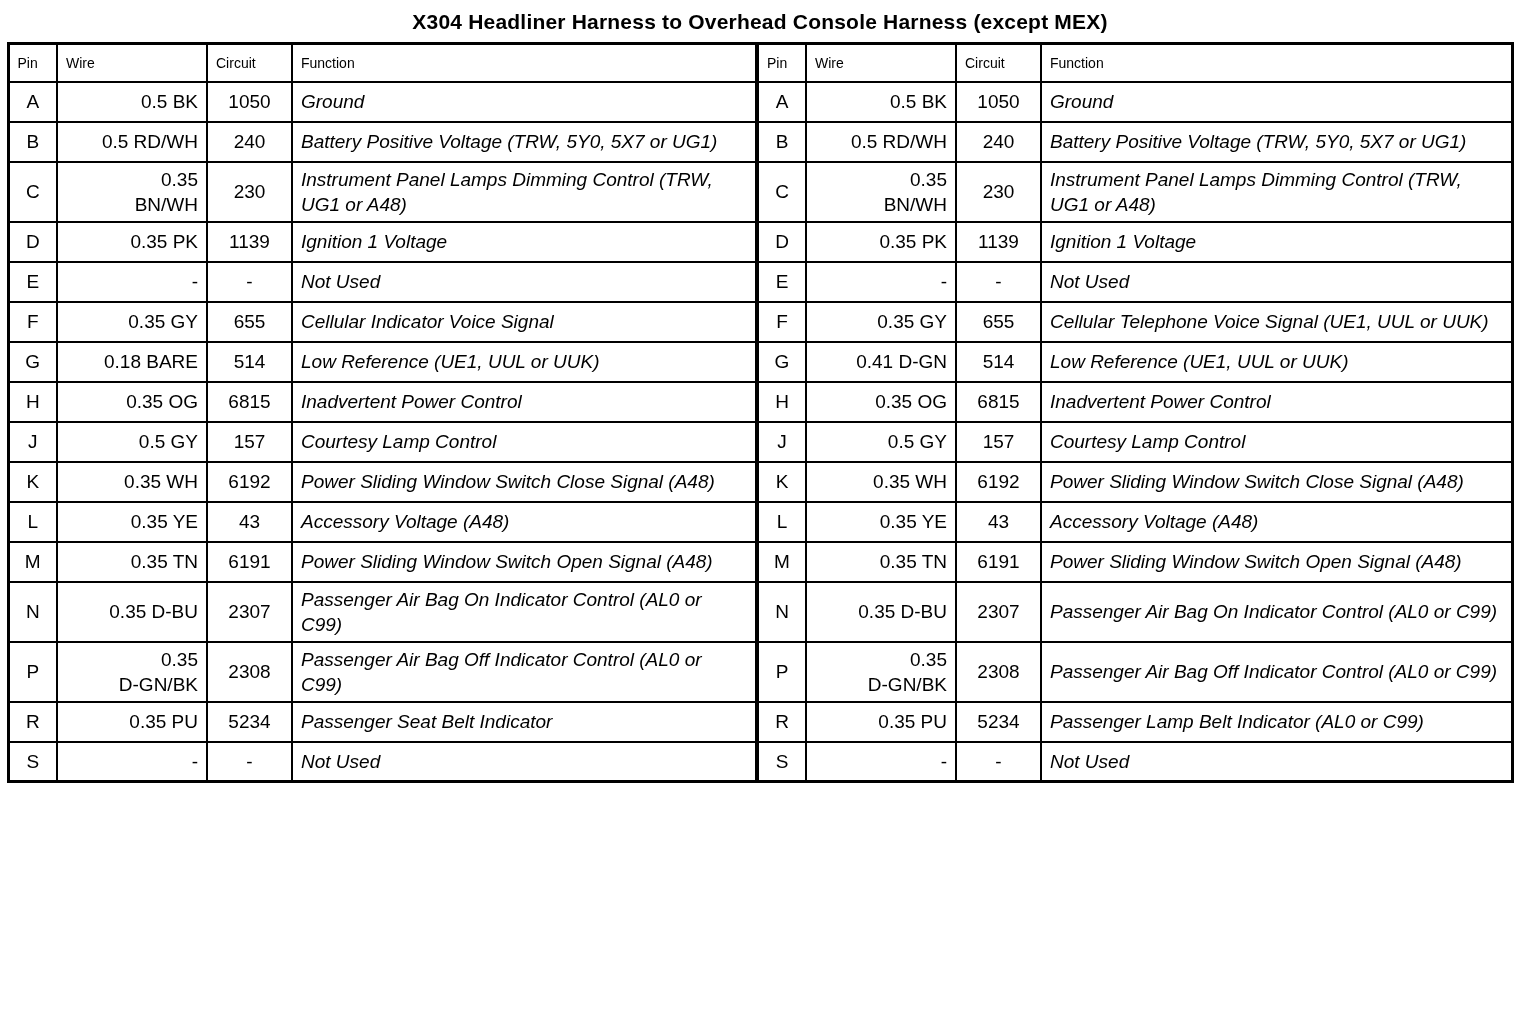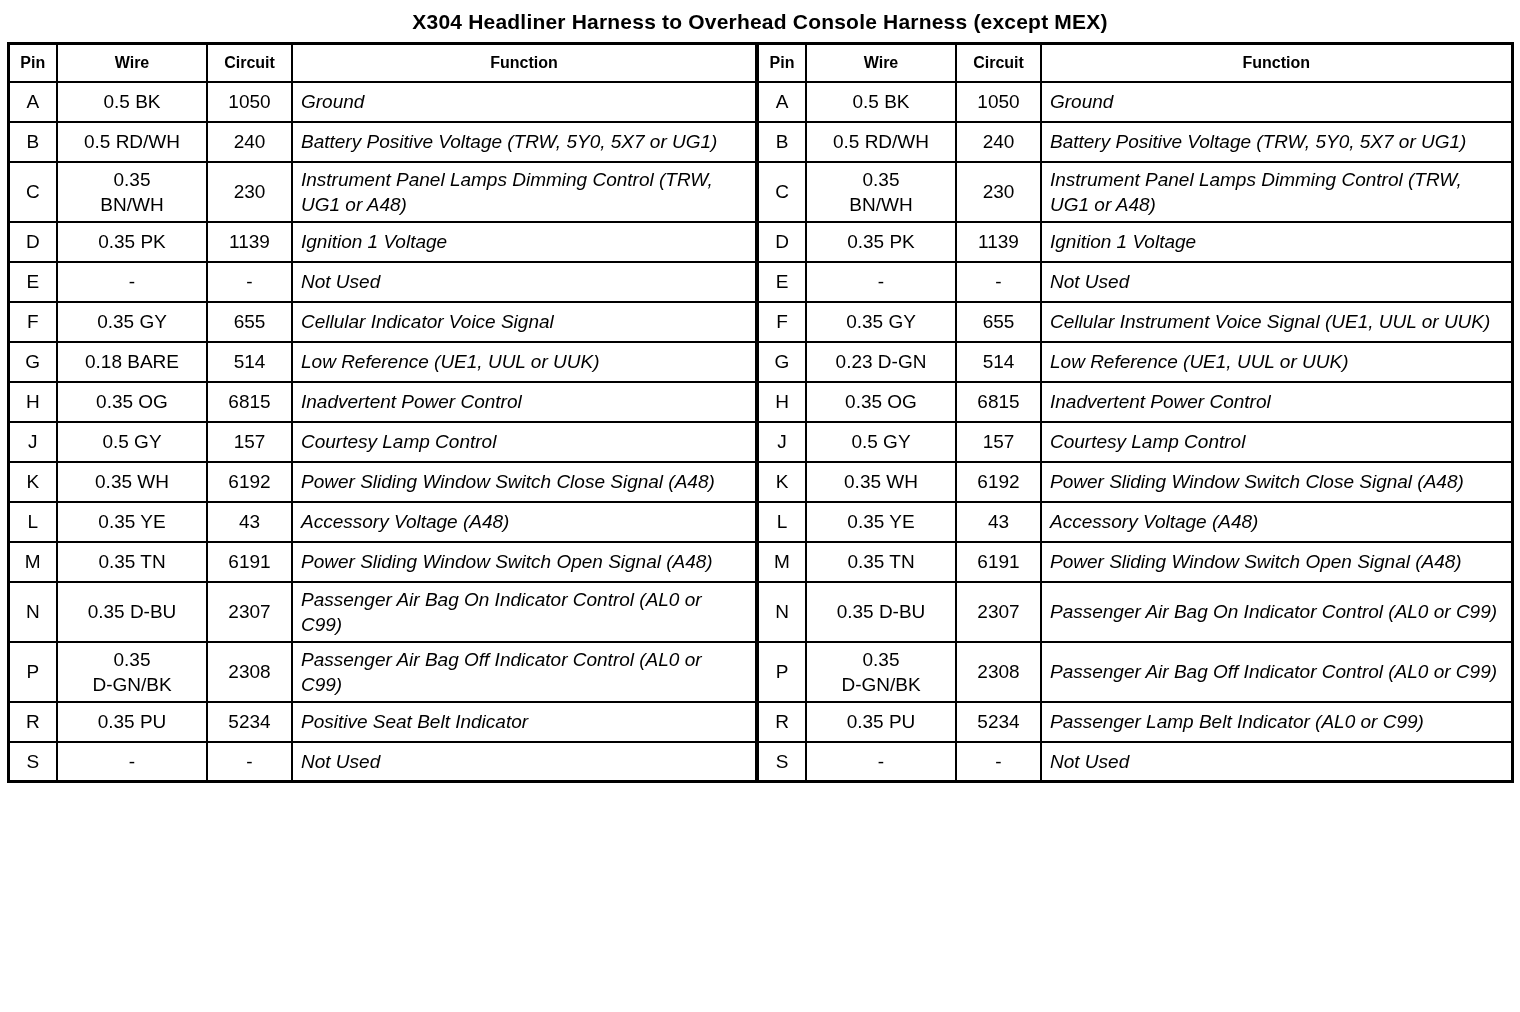"Pin" table.pinout th { font-size: 16px -> 14px; font-weight: bold -> normal; text-align: center -> left }
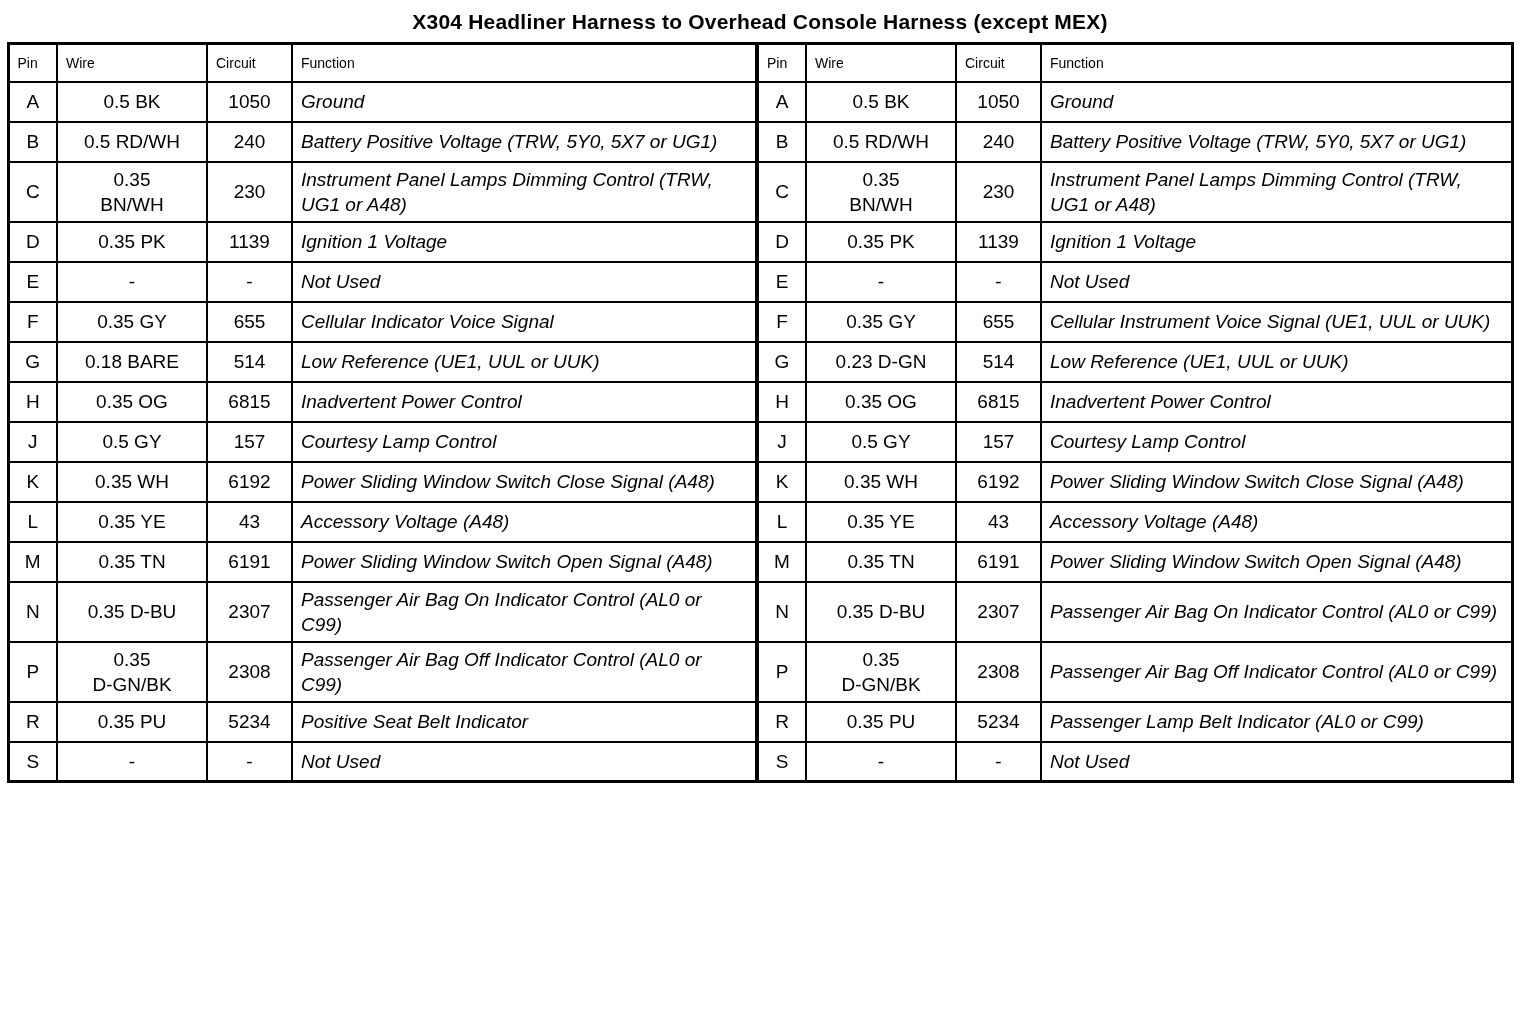"0.5 BK" td.wire { text-align: none -> right }
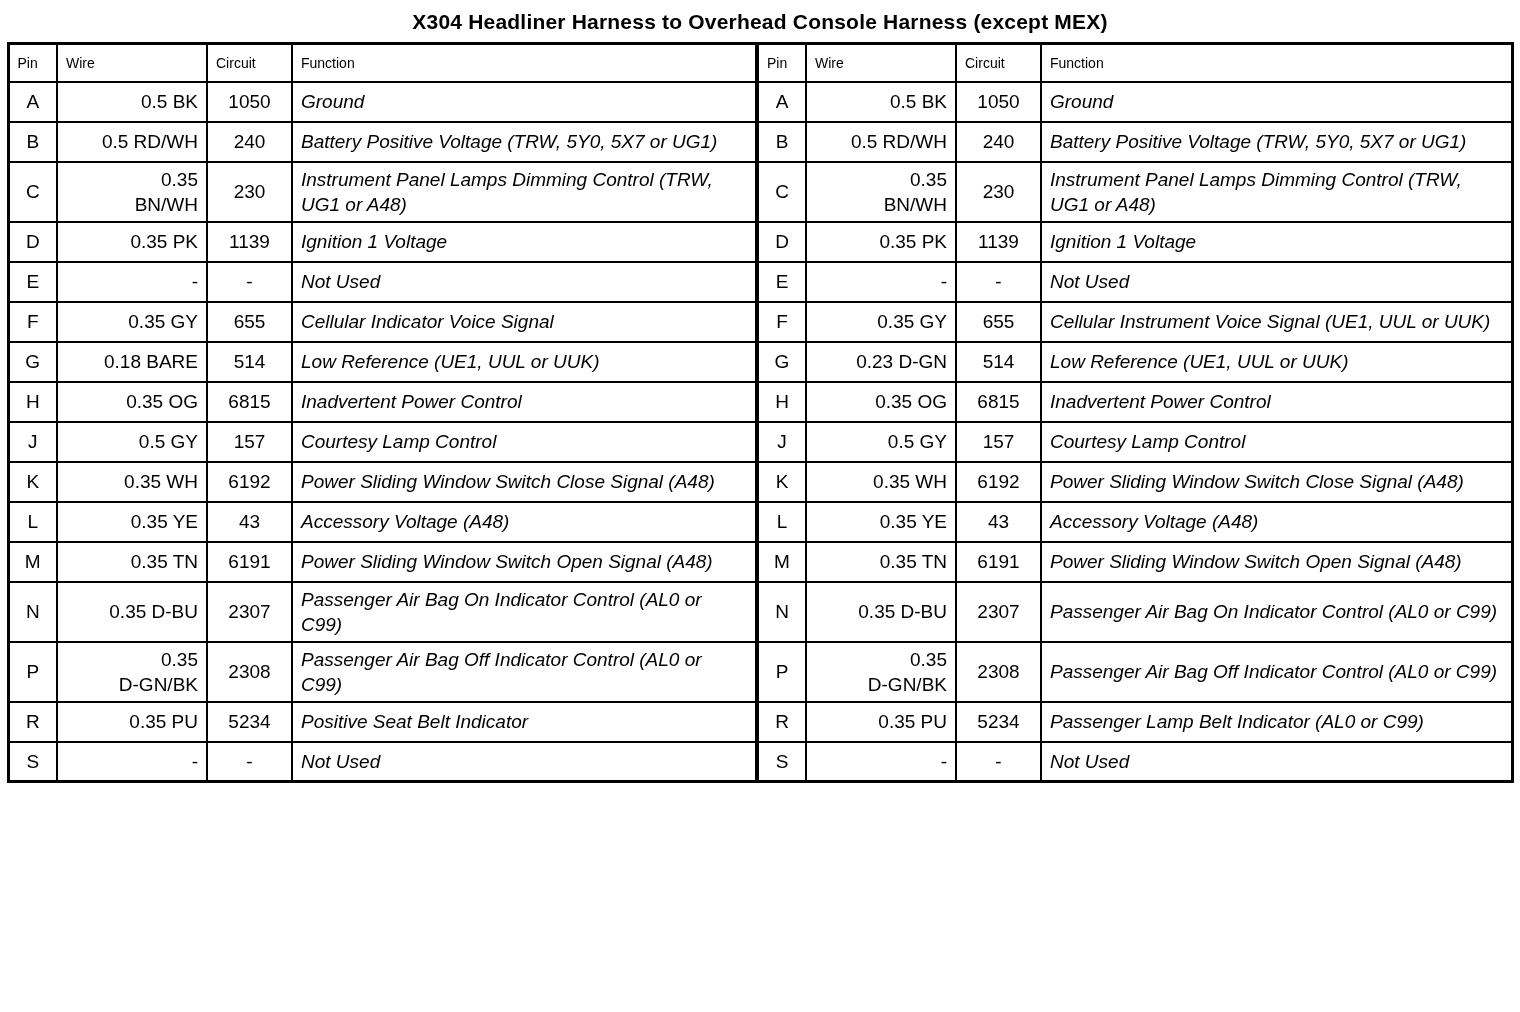"Cellular Instrument Voice Signal (UE1," td.fn { text: Instrument -> Telephone }
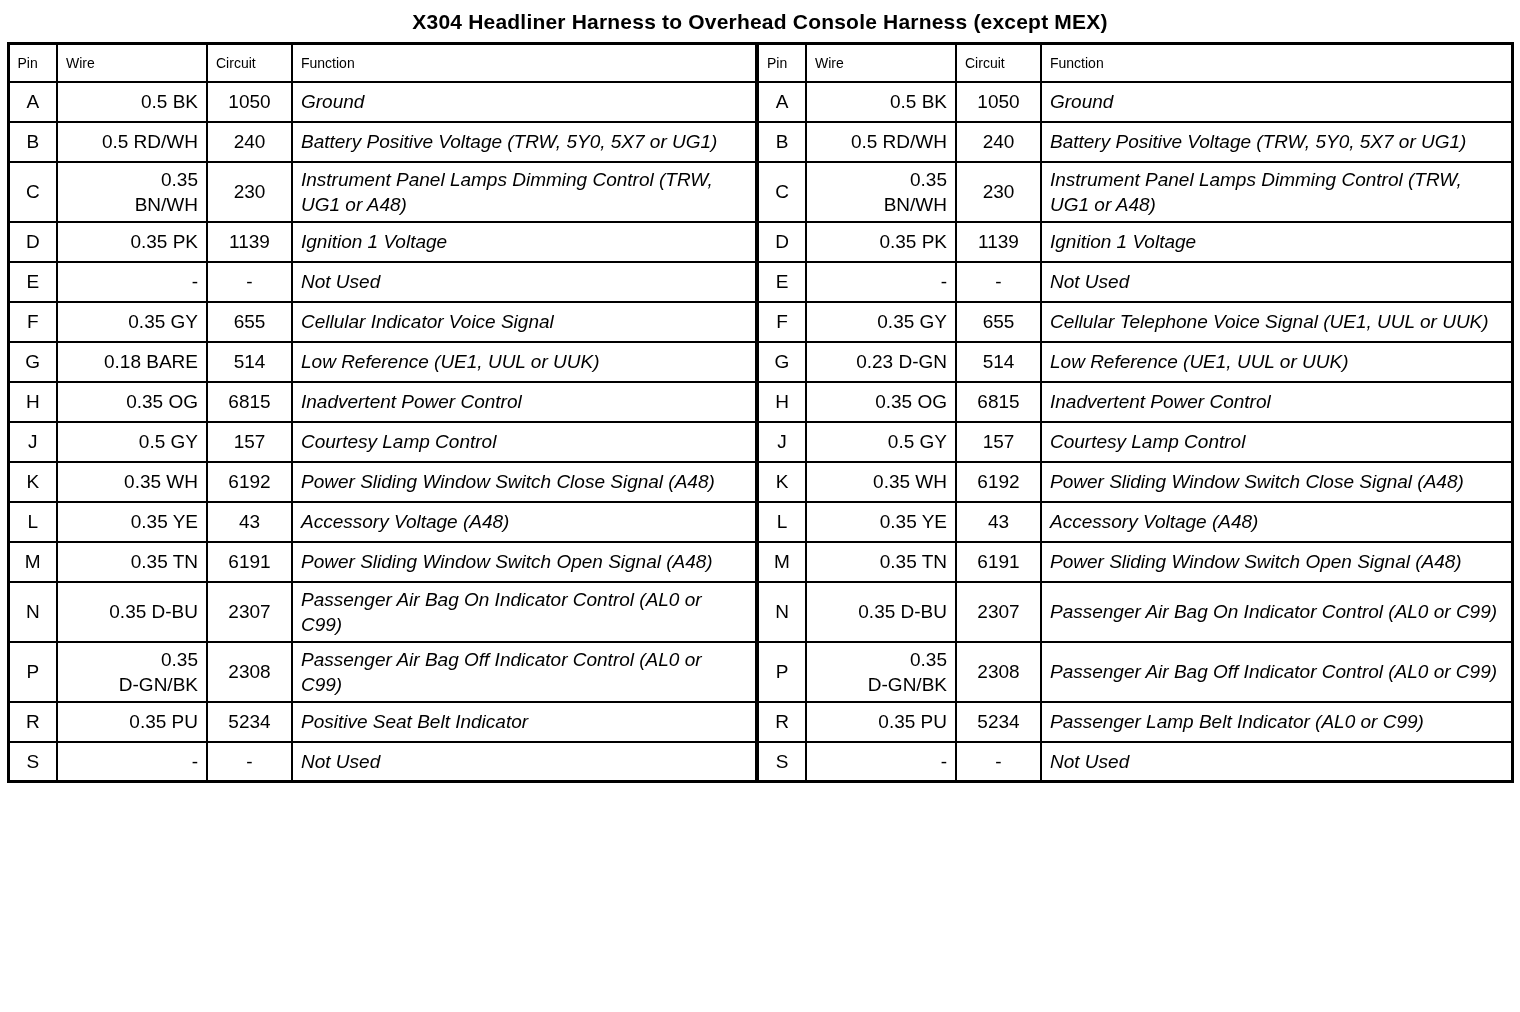"0.23 D-GN" td.c { text: 0.23 -> 0.41 }
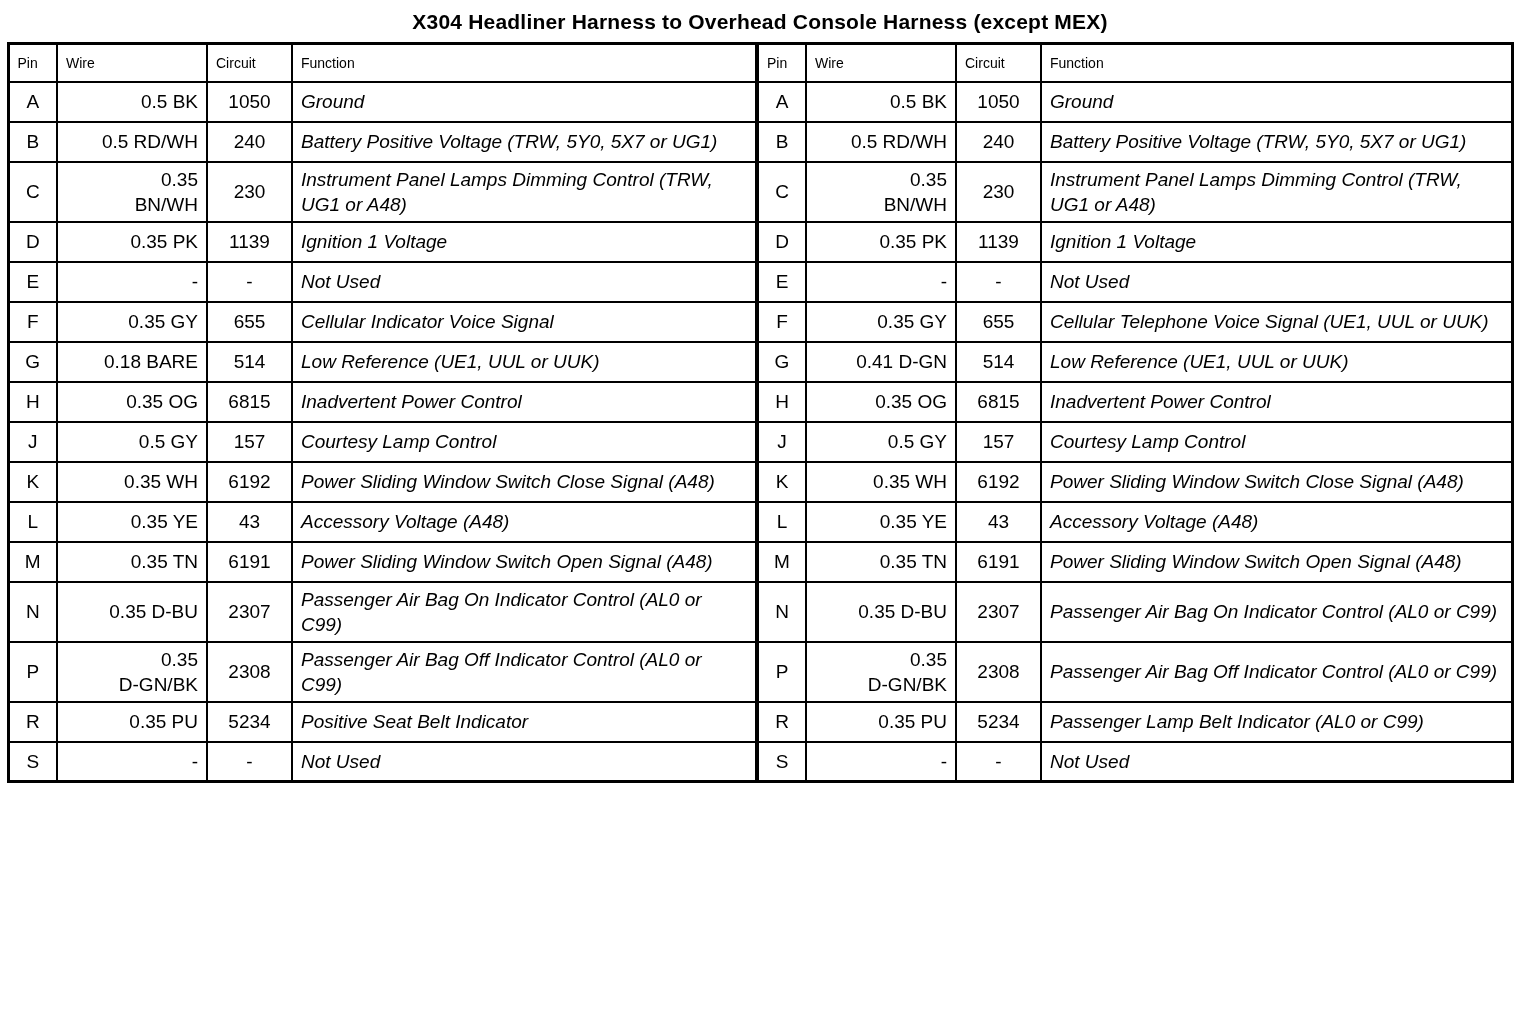"Positive Seat Belt Indicator" td.fn { text: Positive -> Passenger }
